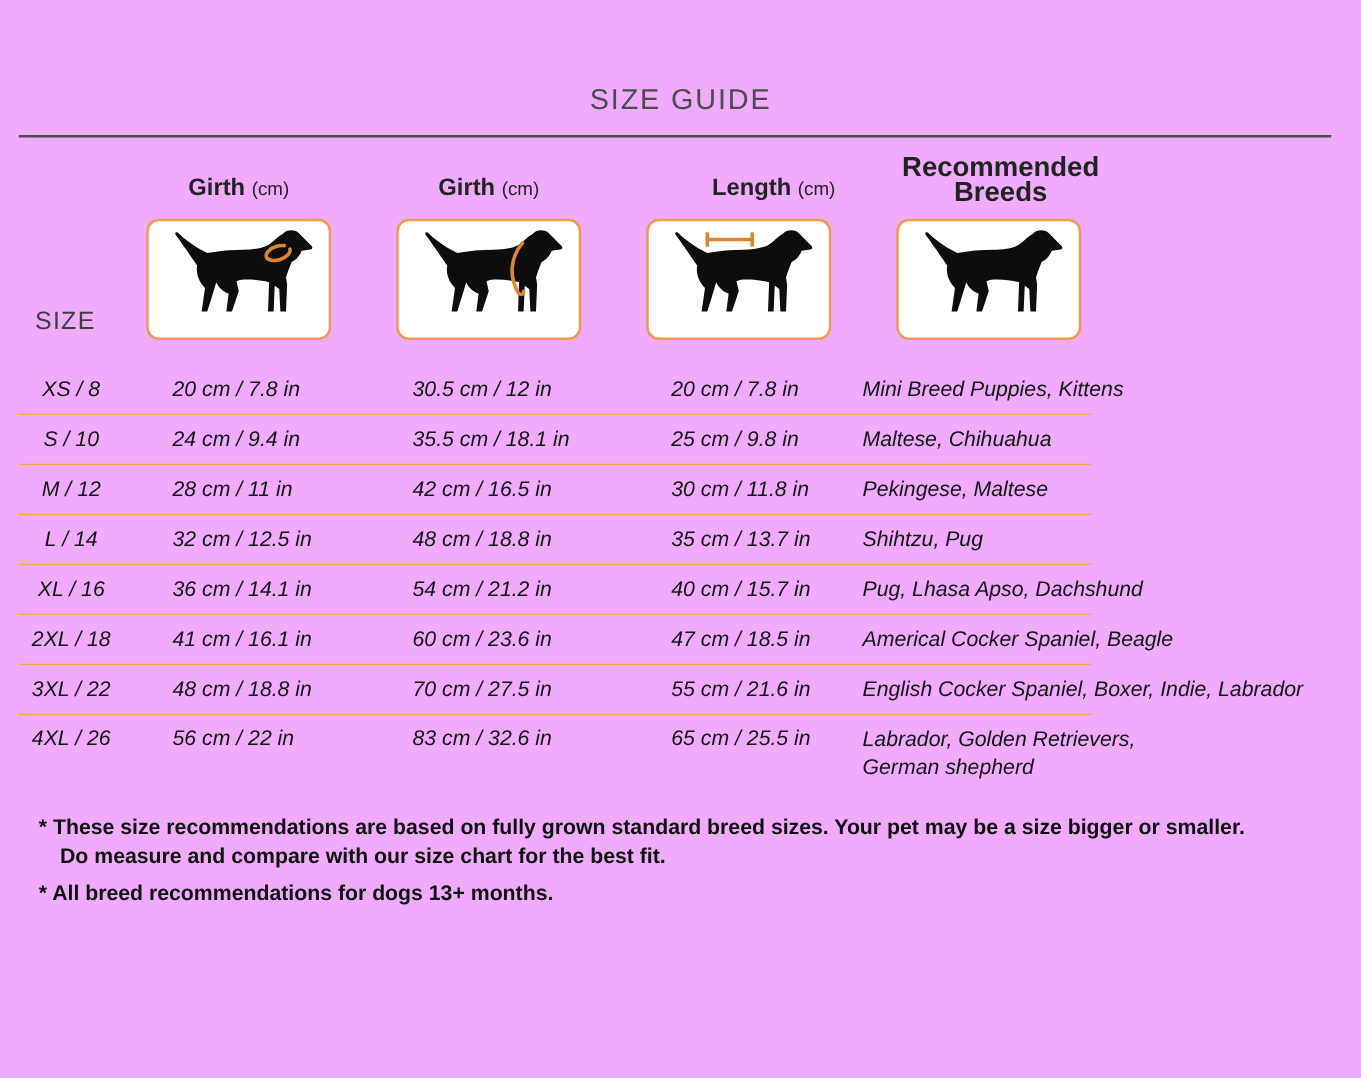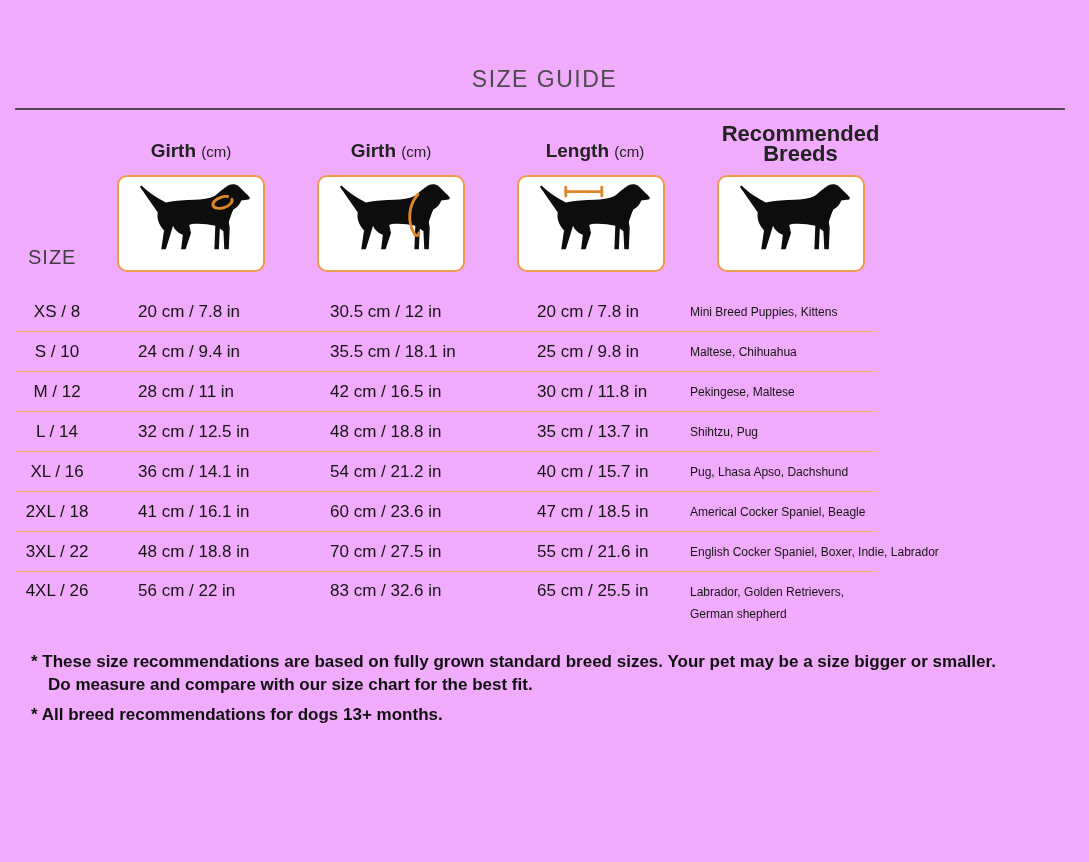"Length (cm)" .hdr-length { left: 521px -> 545px }
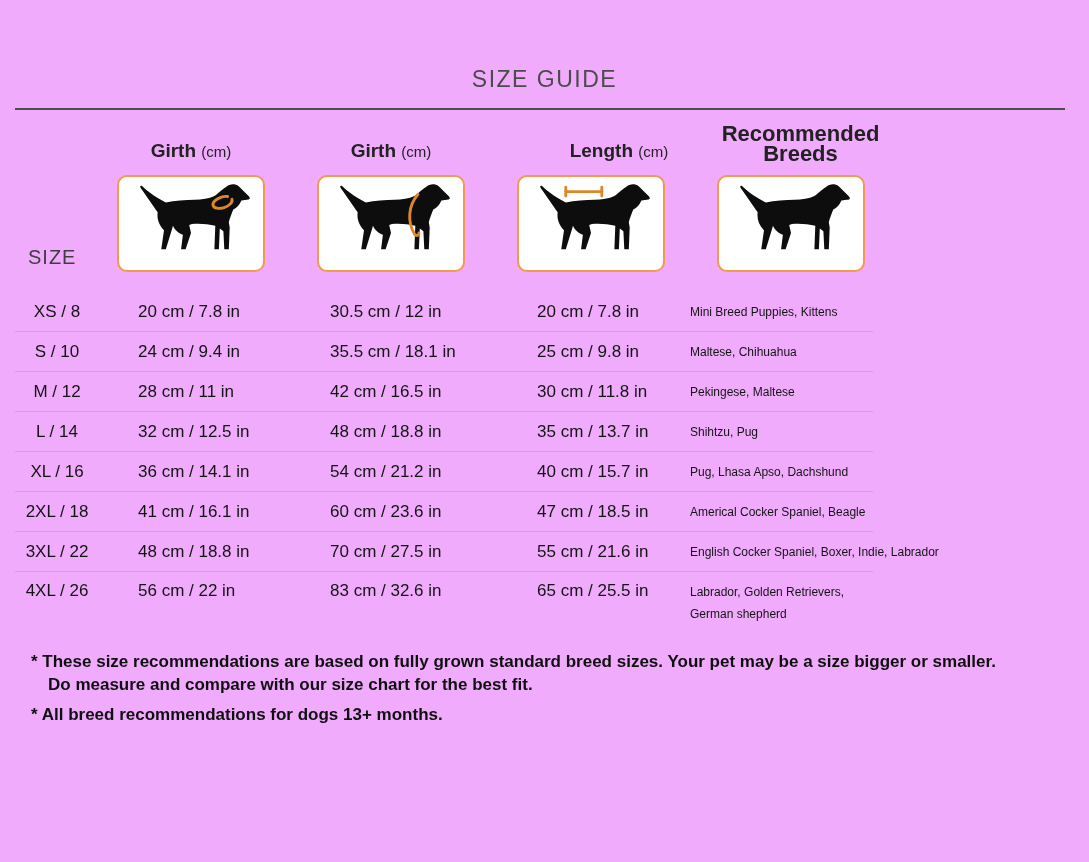"XS / 8" .row { font-style: none -> italic }
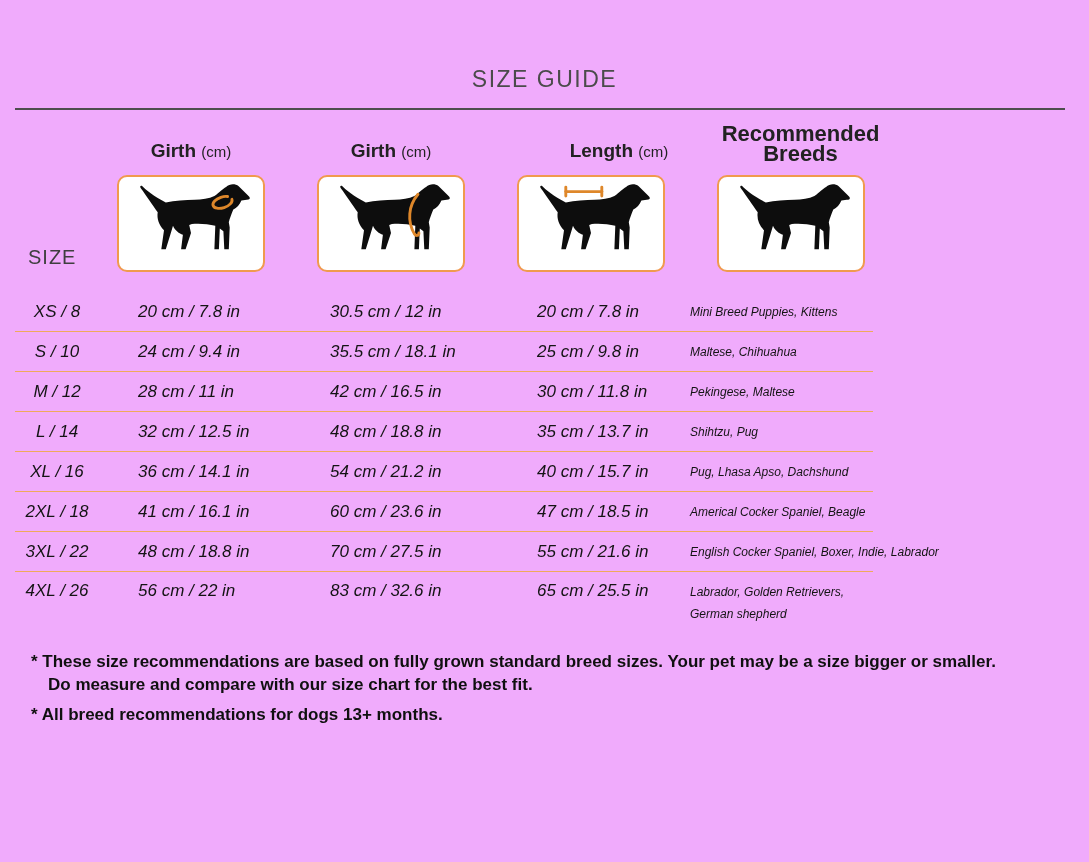"Mini Breed Puppies, Kittens" .c-breeds { font-size: 12px -> 17px }
